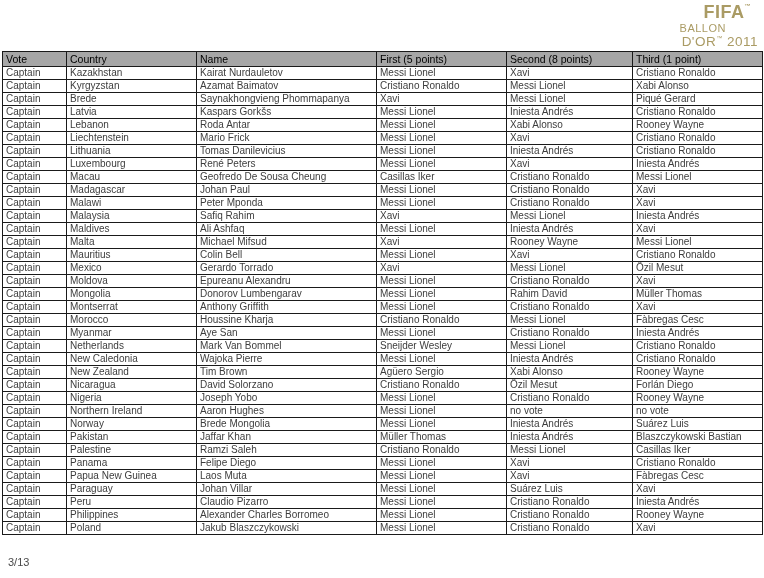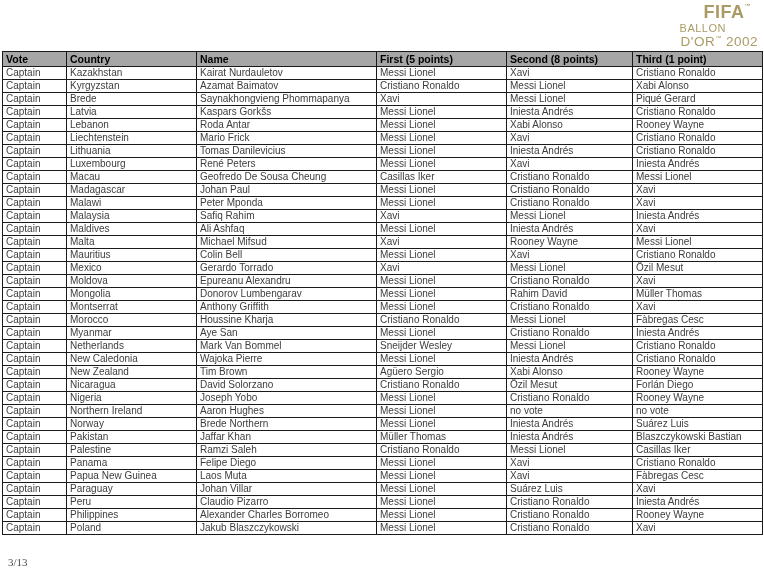"2002" span { text: 2002 -> 2011 }
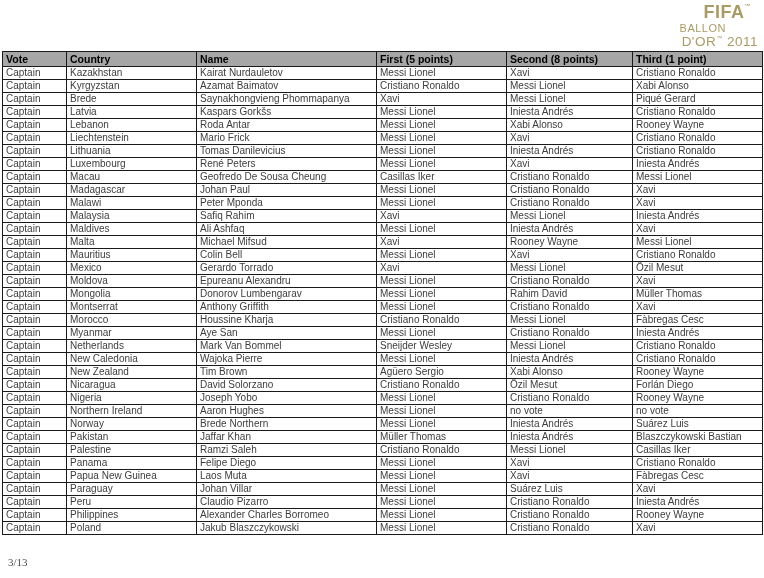"Vote" th { font-weight: bold -> normal }
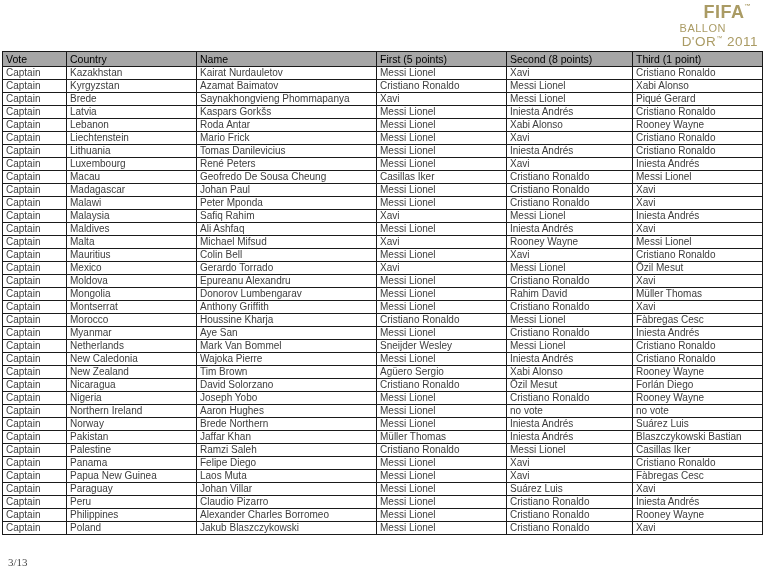"Brede Northern" td { text: Northern -> Mongolia }
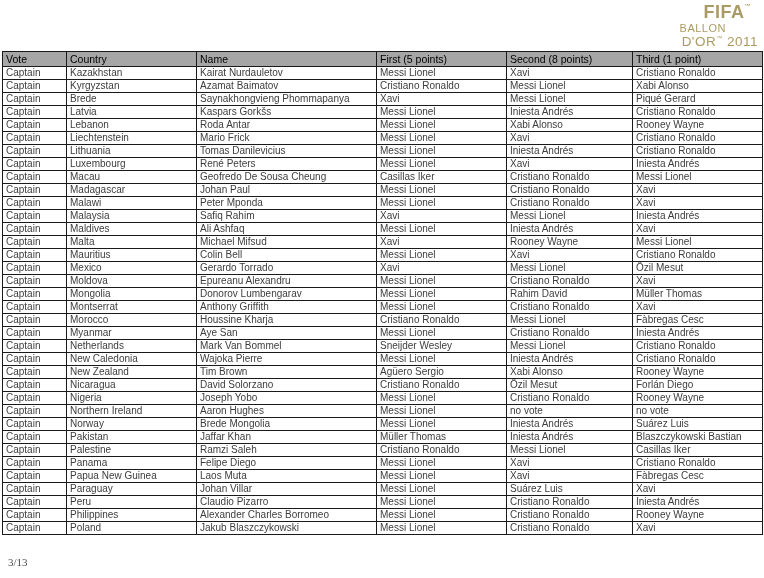"3/13" .footer { font-family: Liberation Serif, serif -> none }
